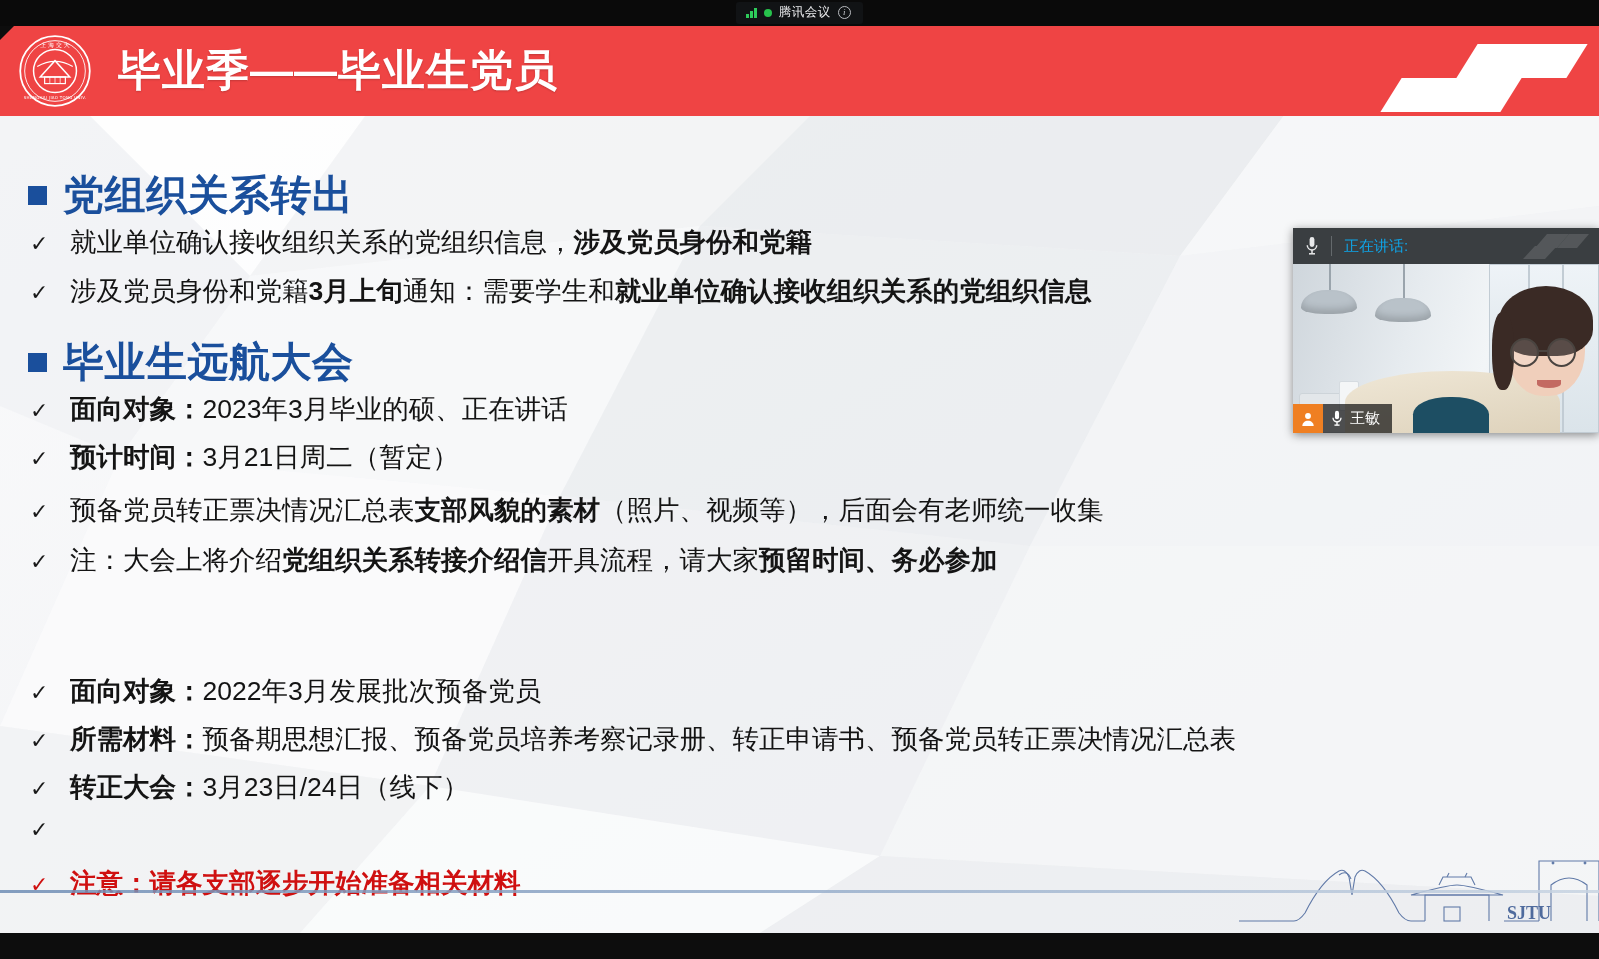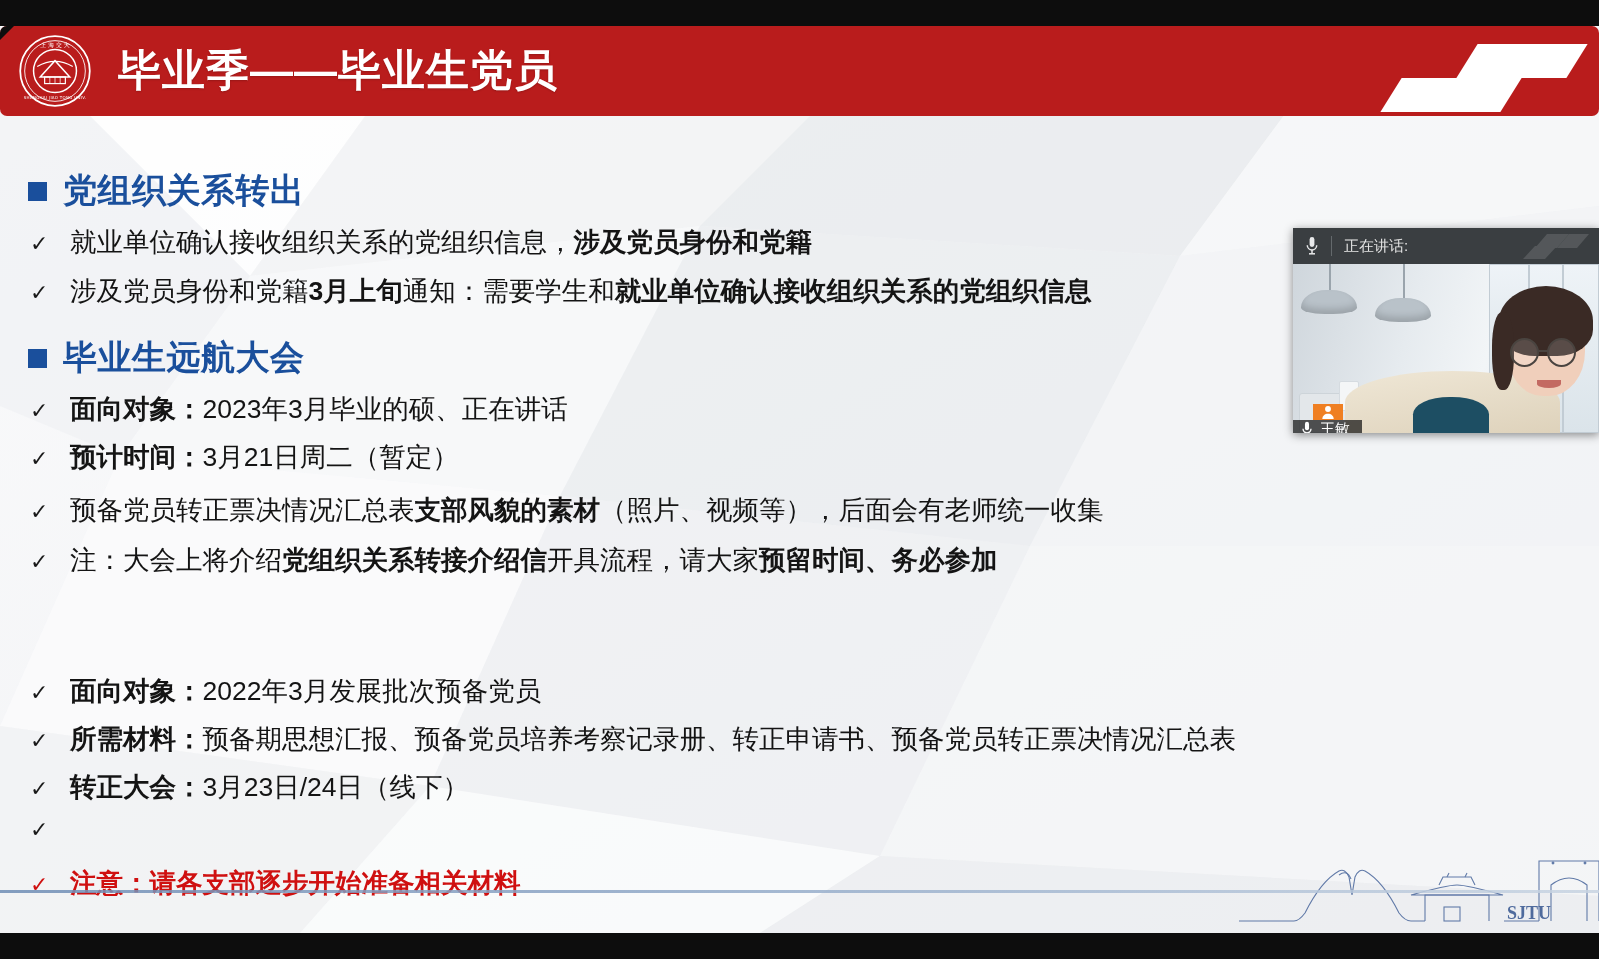"腾讯会议" div { html: none -> <div> <div> <span> <i></i> <i></i> <i></i> </span> <span></span> <span>腾讯会议</span> <span>i</span> </div> </div> }
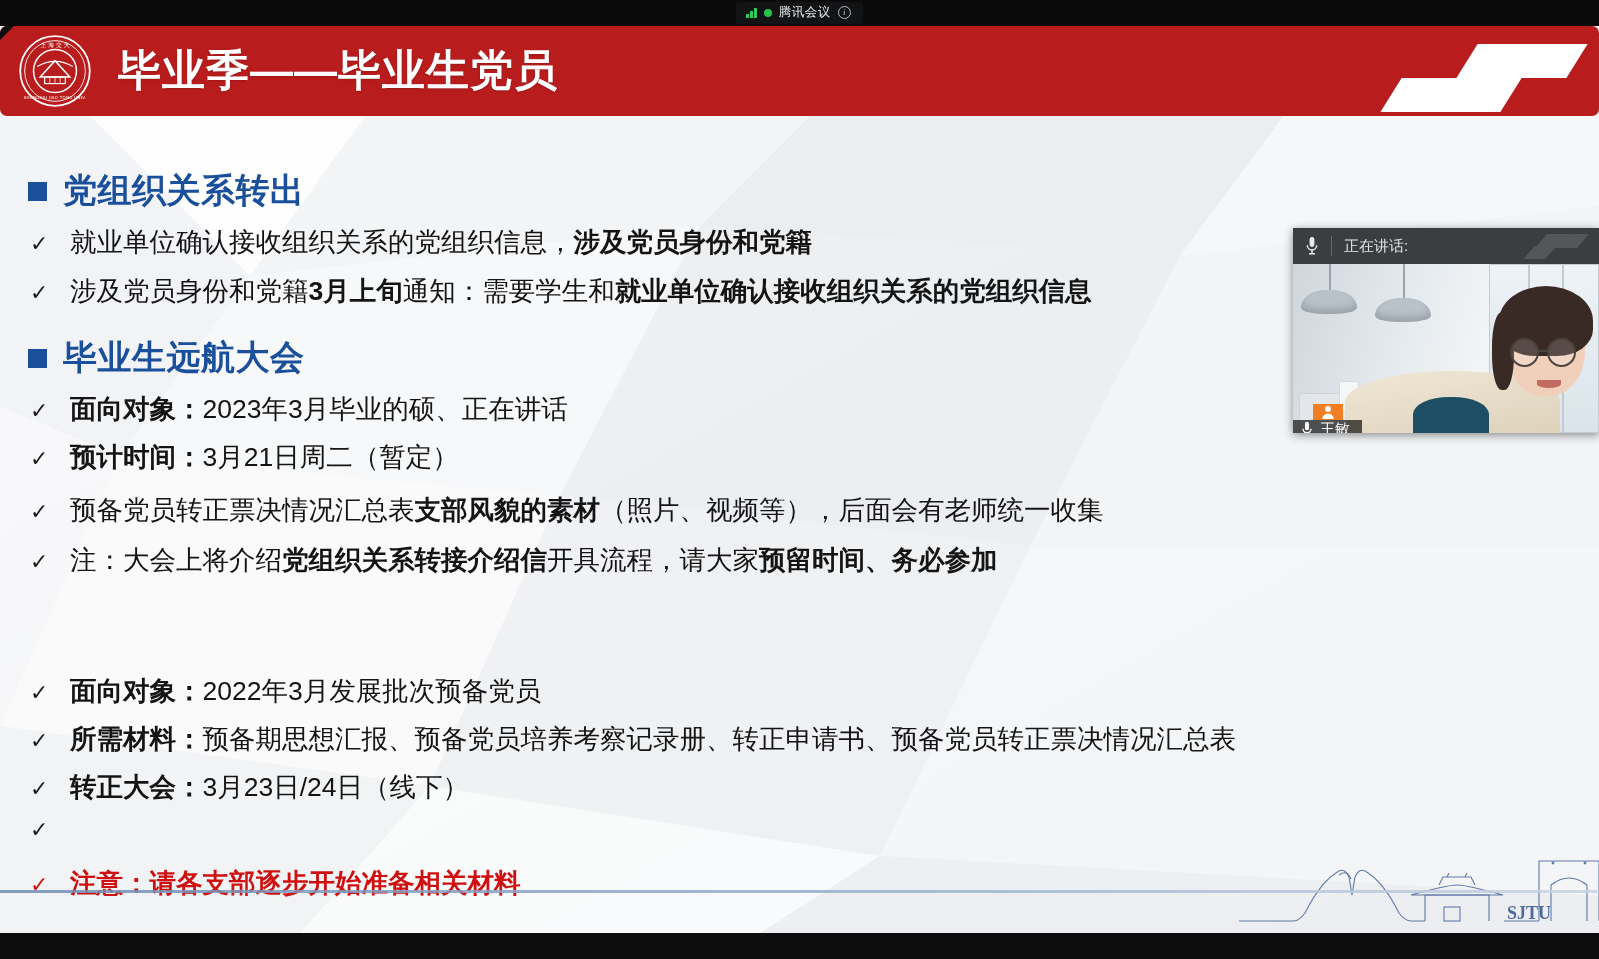"毕业季——毕业生党员" #header { background: #b91c1c -> #ef4444; border-radius: 7px -> none }
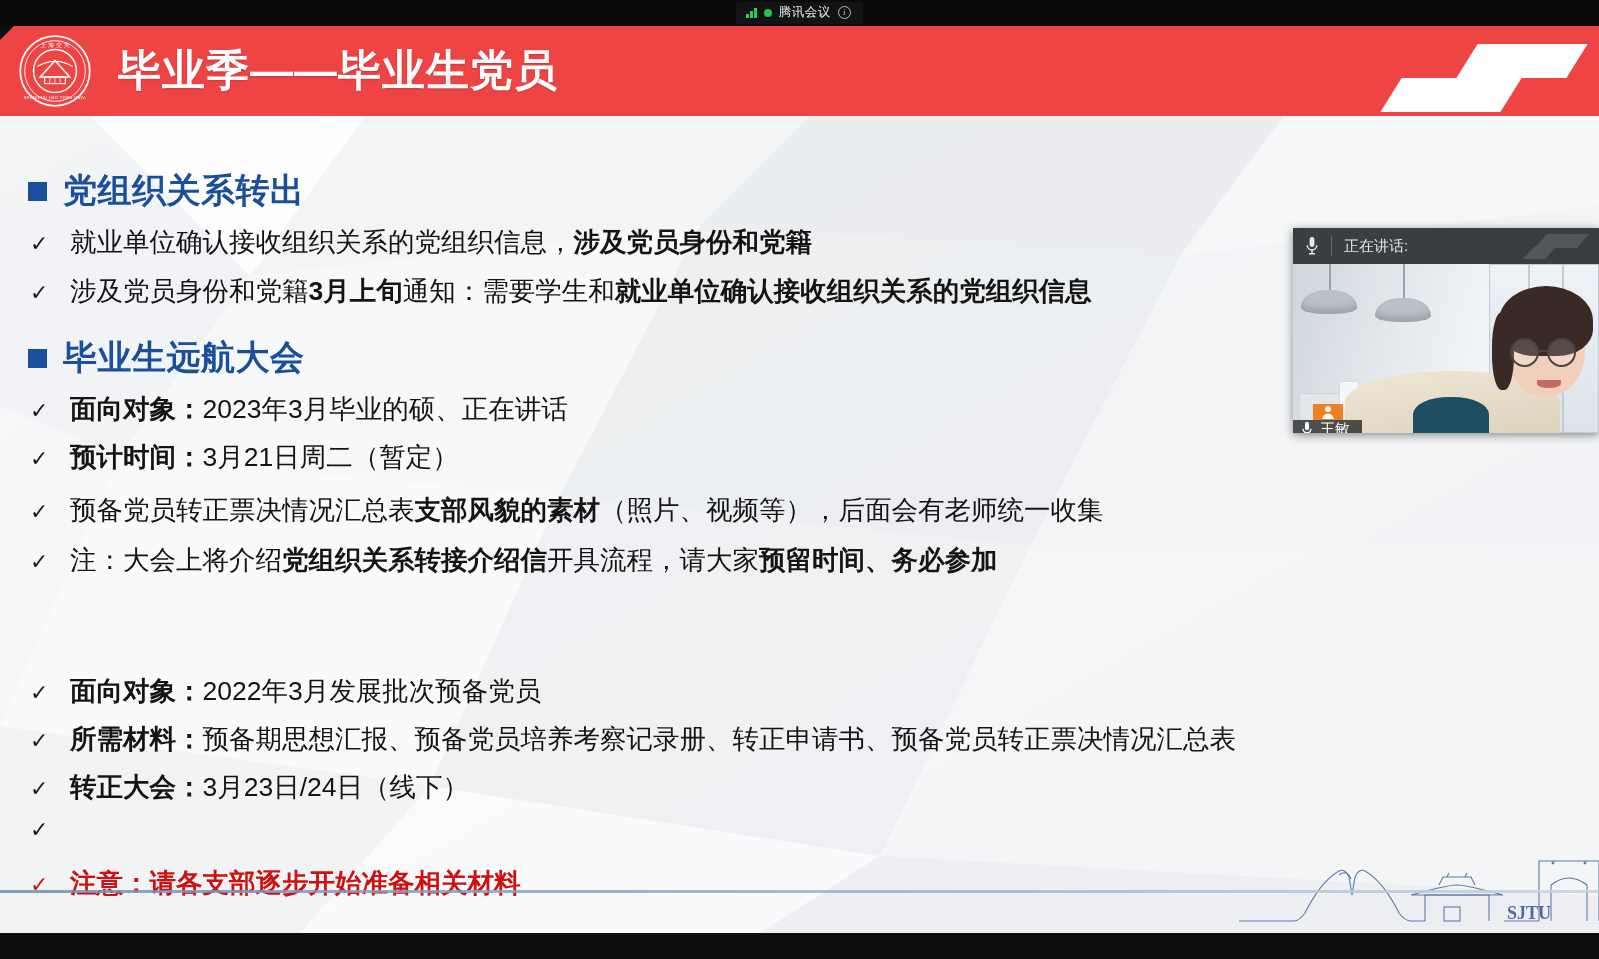"党组织关系转出" .sec-head { font-size: 34px -> 41px }
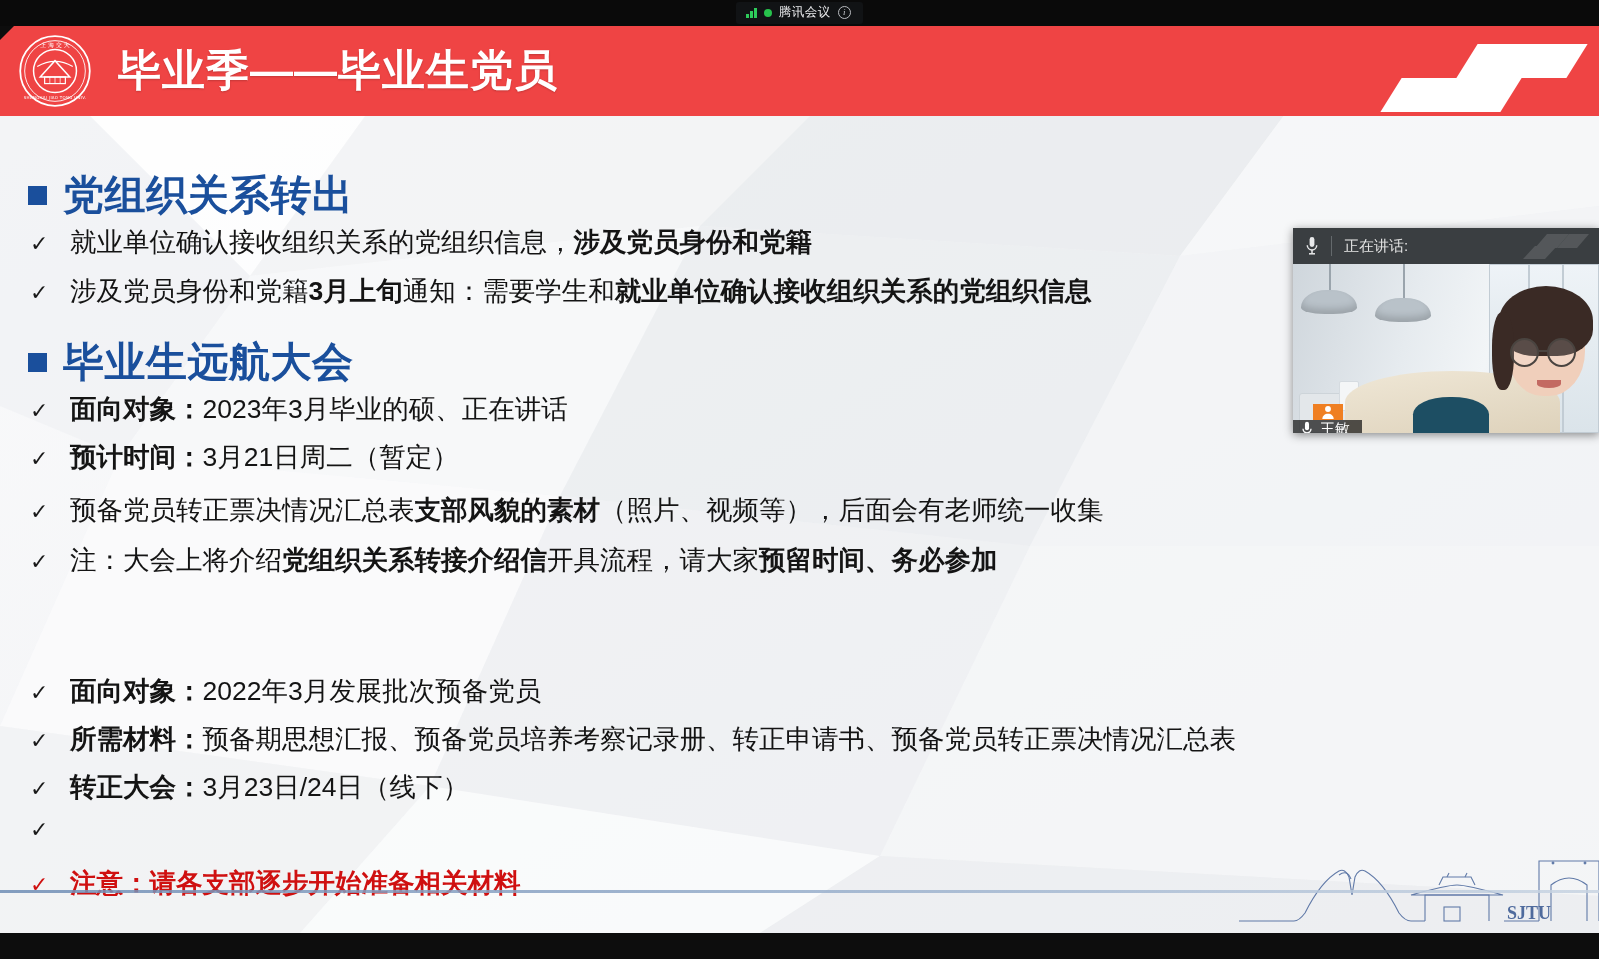"正在讲话:" #speaking { color: #e5e5e5 -> #0ea5e9 }
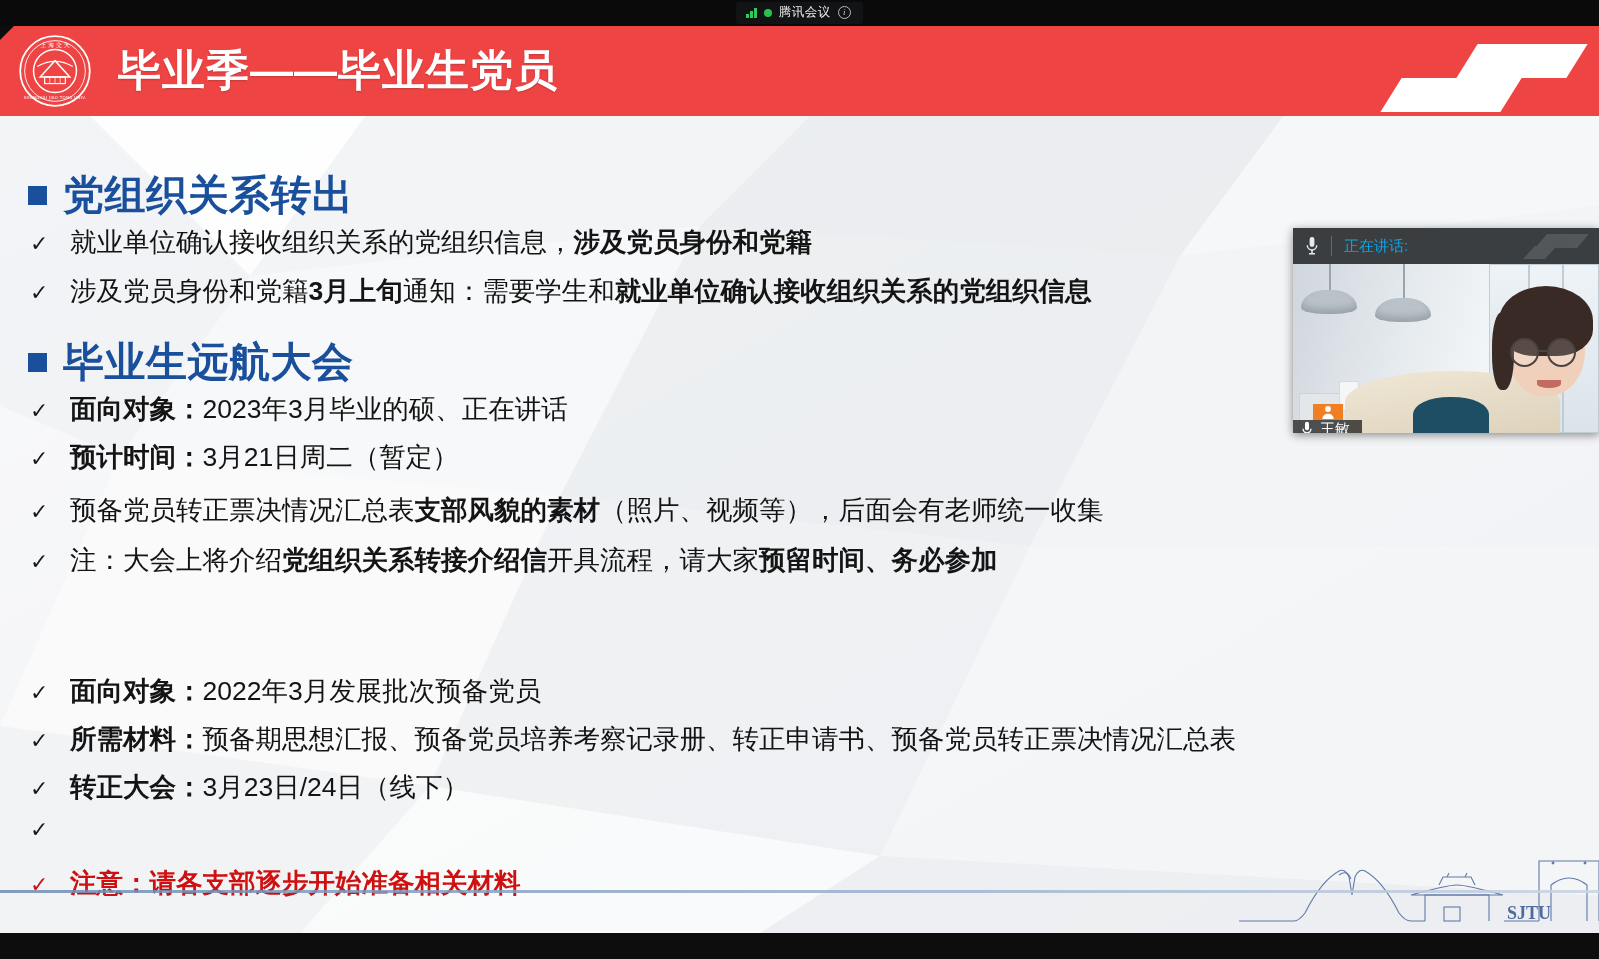"王敏" #vid-foot { flex-direction: column -> none }
